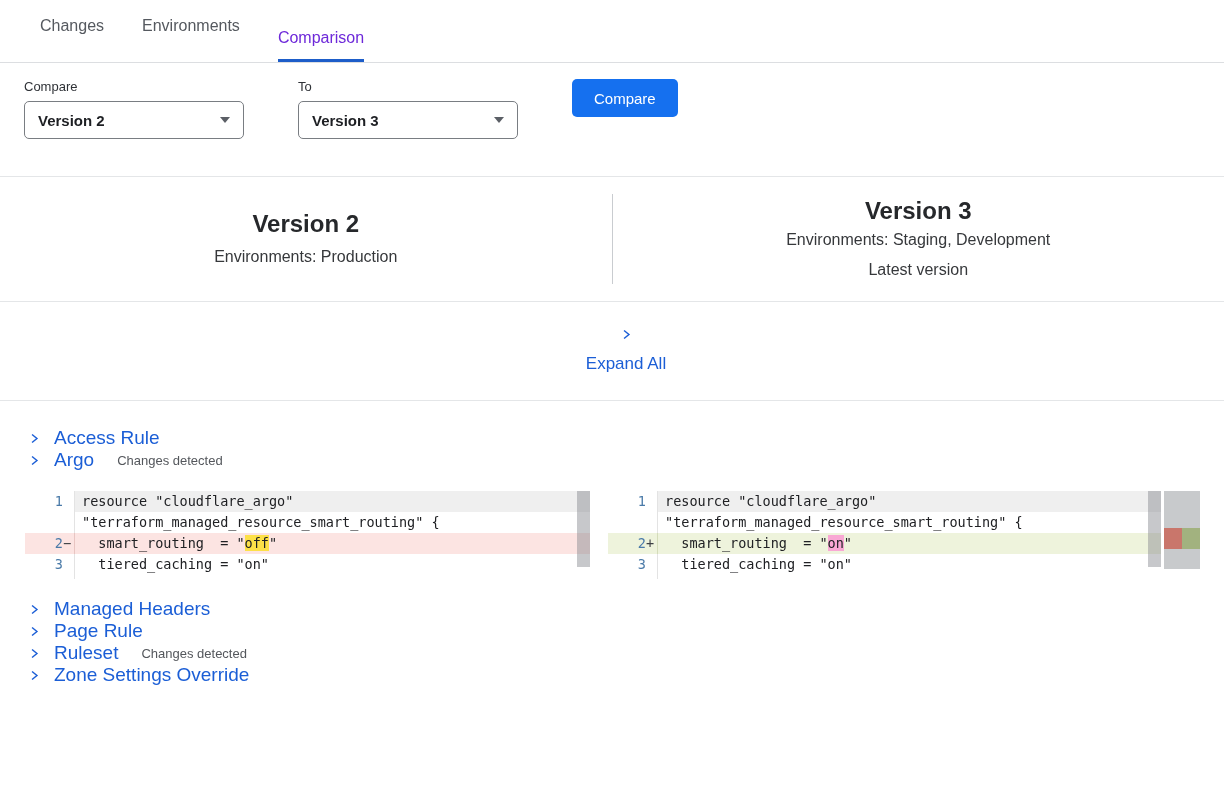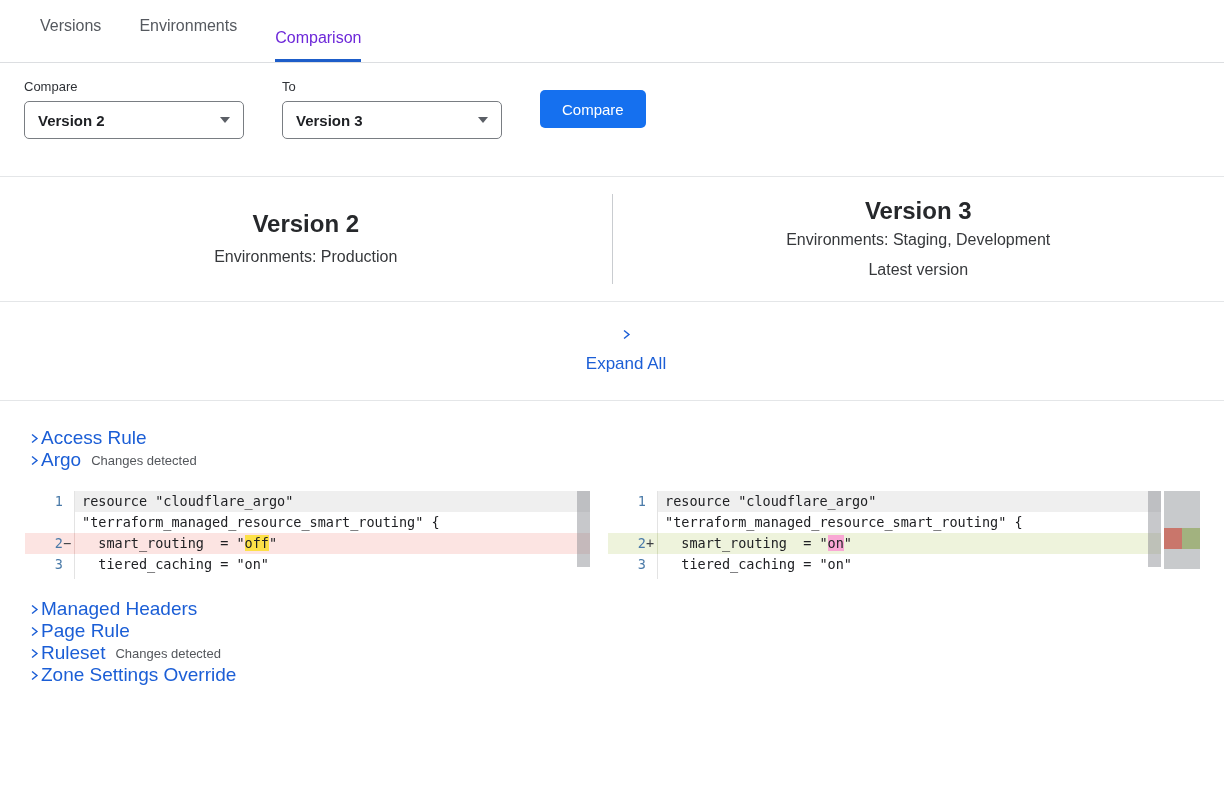"Versions" div.tab { text: Versions -> Changes }
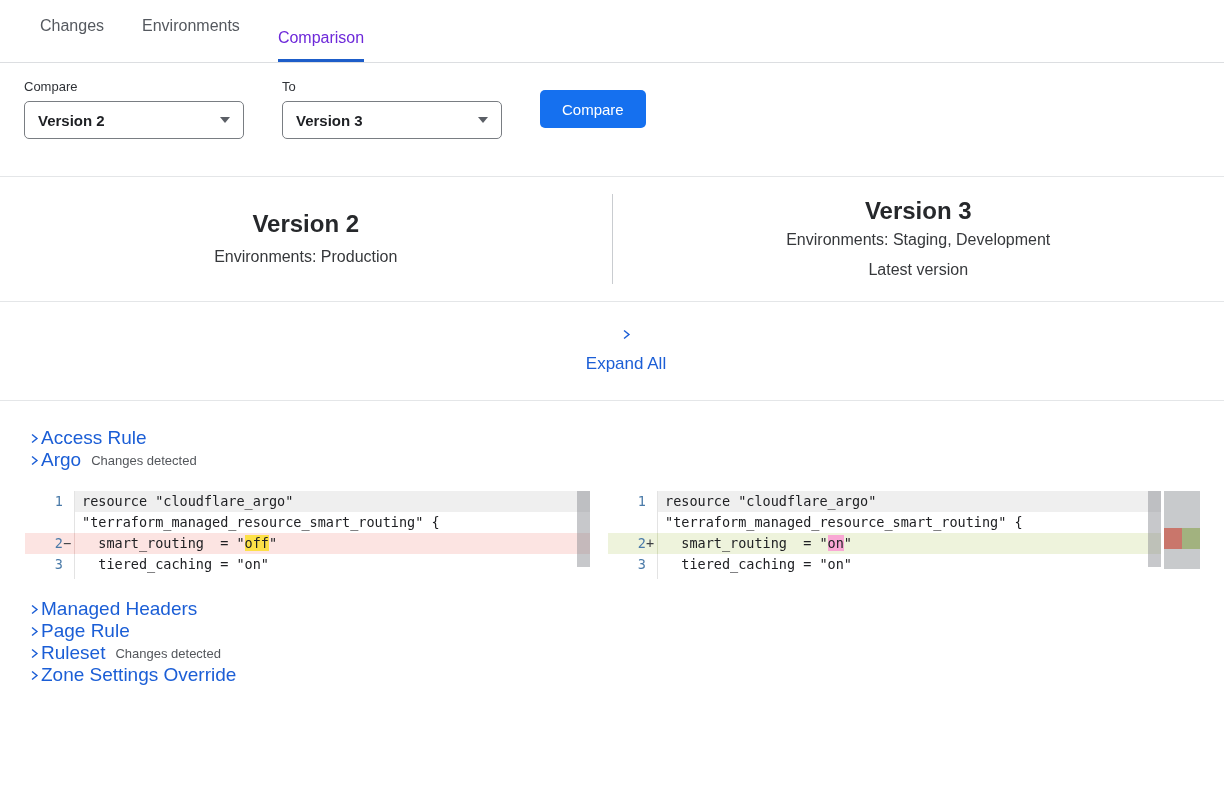"Compare" .form-row { align-items: center -> flex-start; gap: 38px -> 54px }
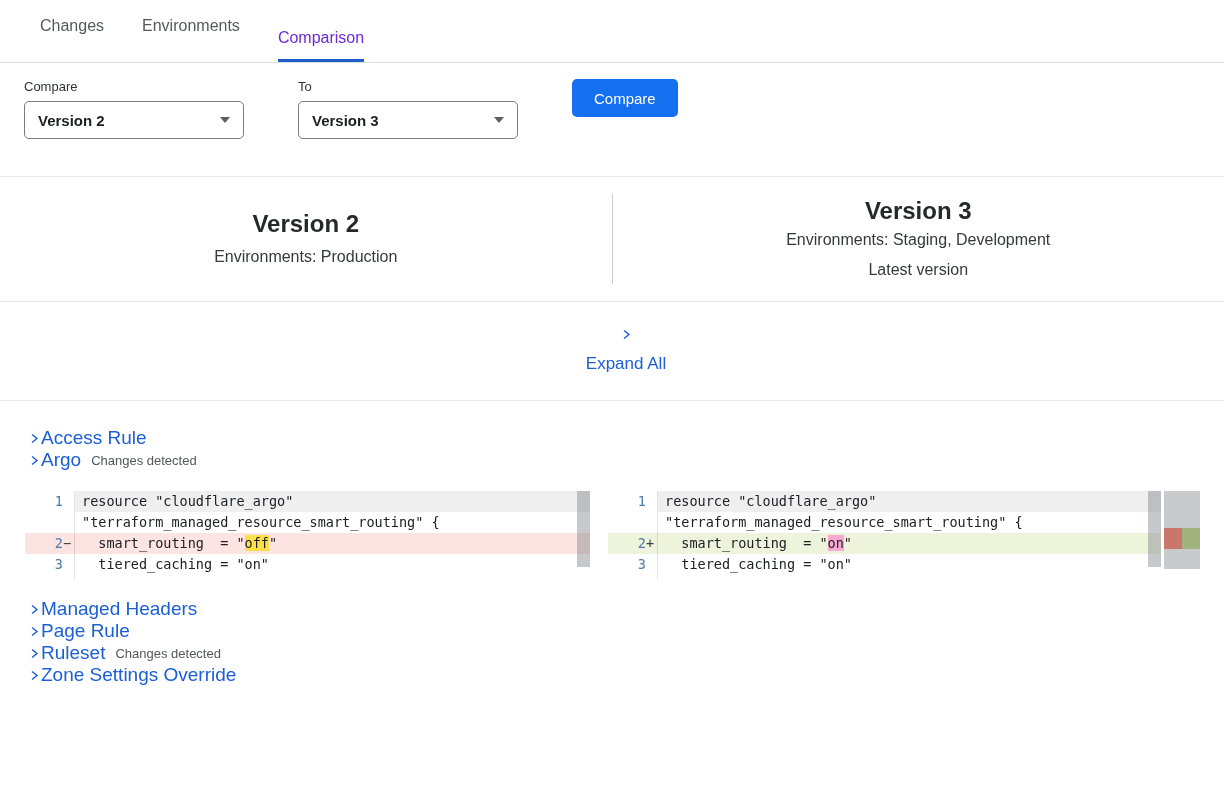"Access Rule" .section-row { gap: none -> 13px }
